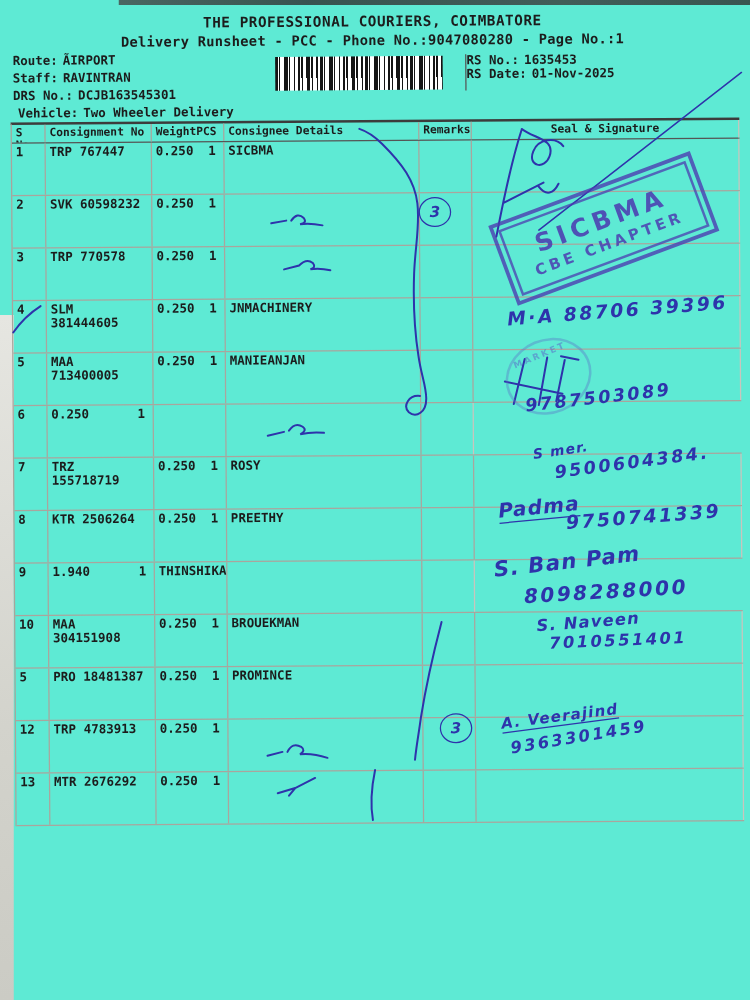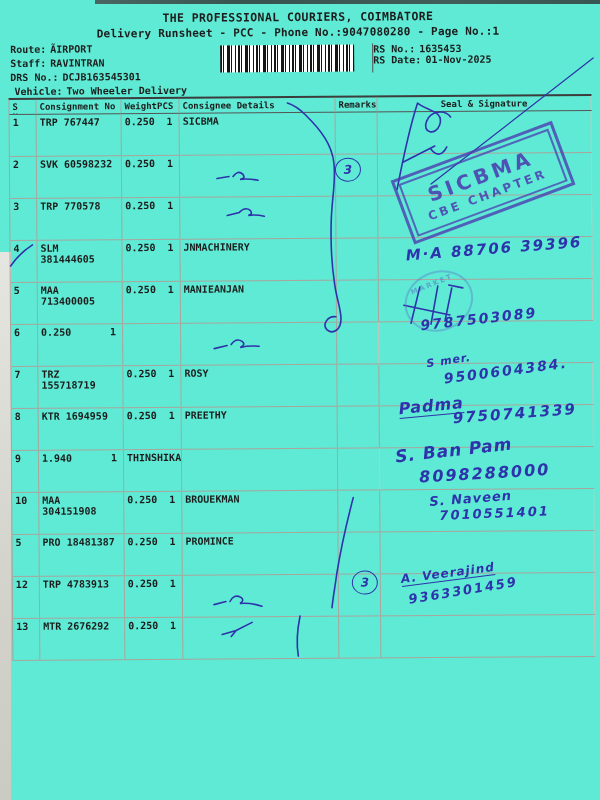"KTR 1694959" div.cell { text: 1694959 -> 2506264 }
